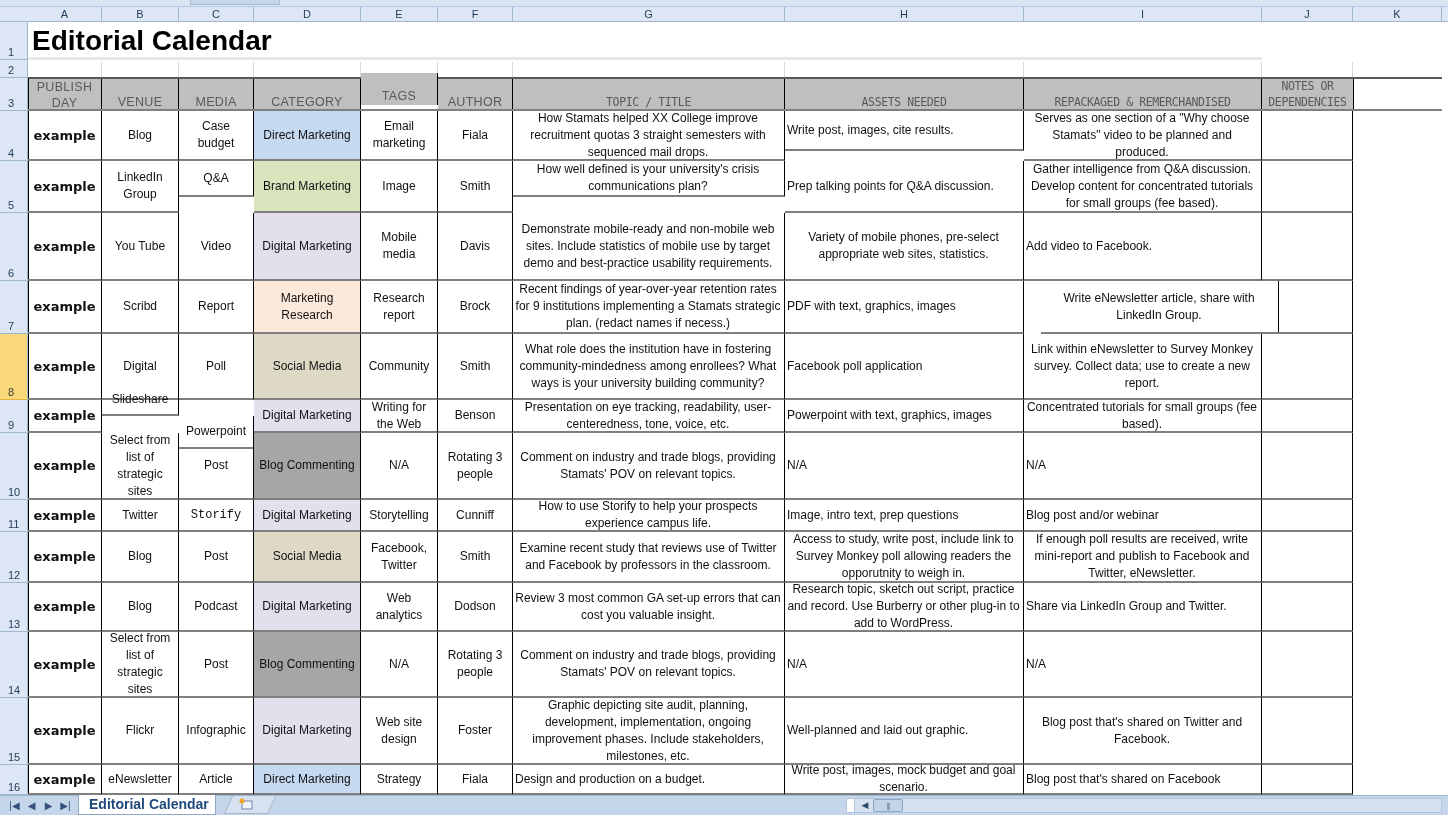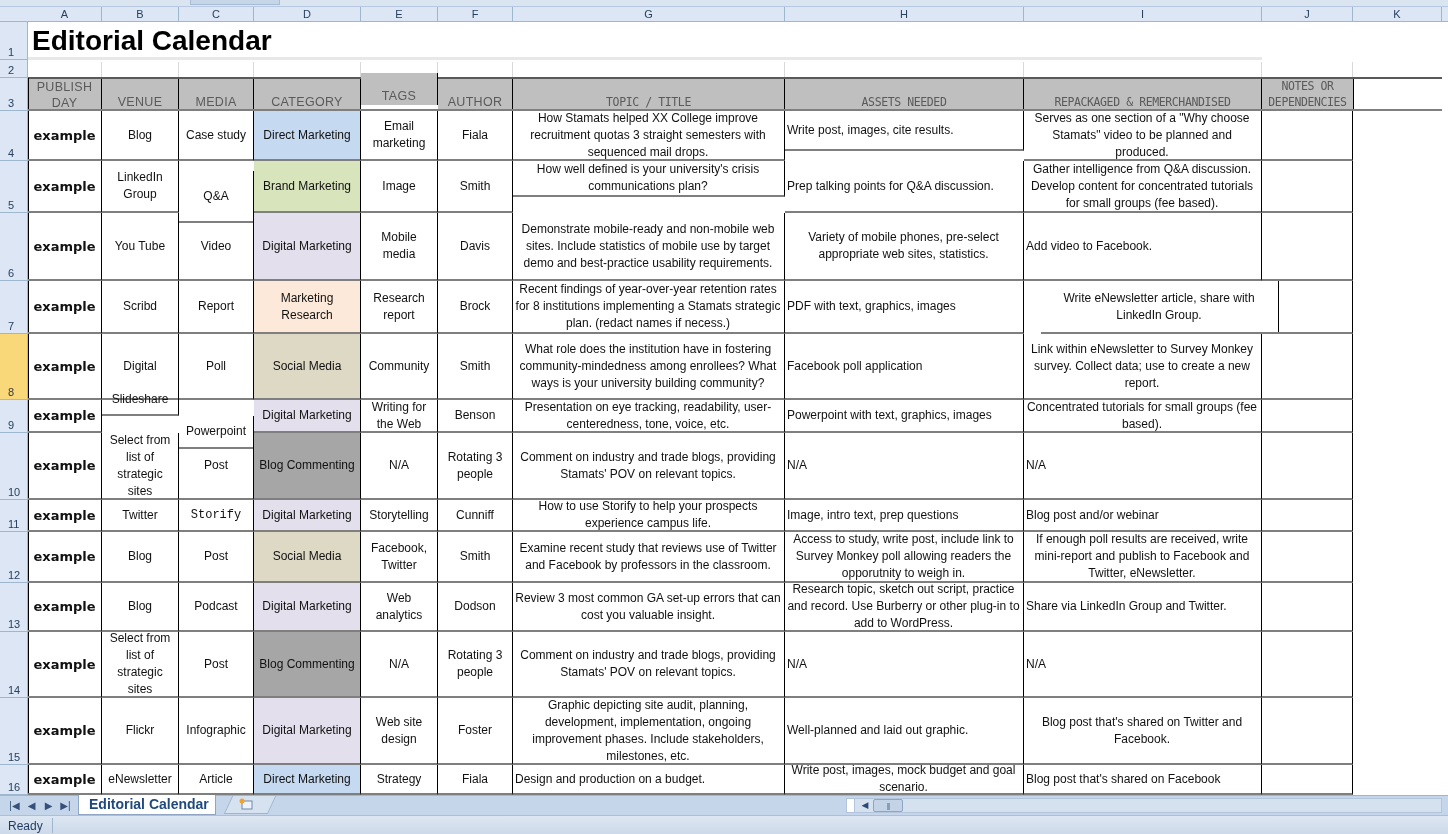"Case study" div.datacell { text: study -> budget }
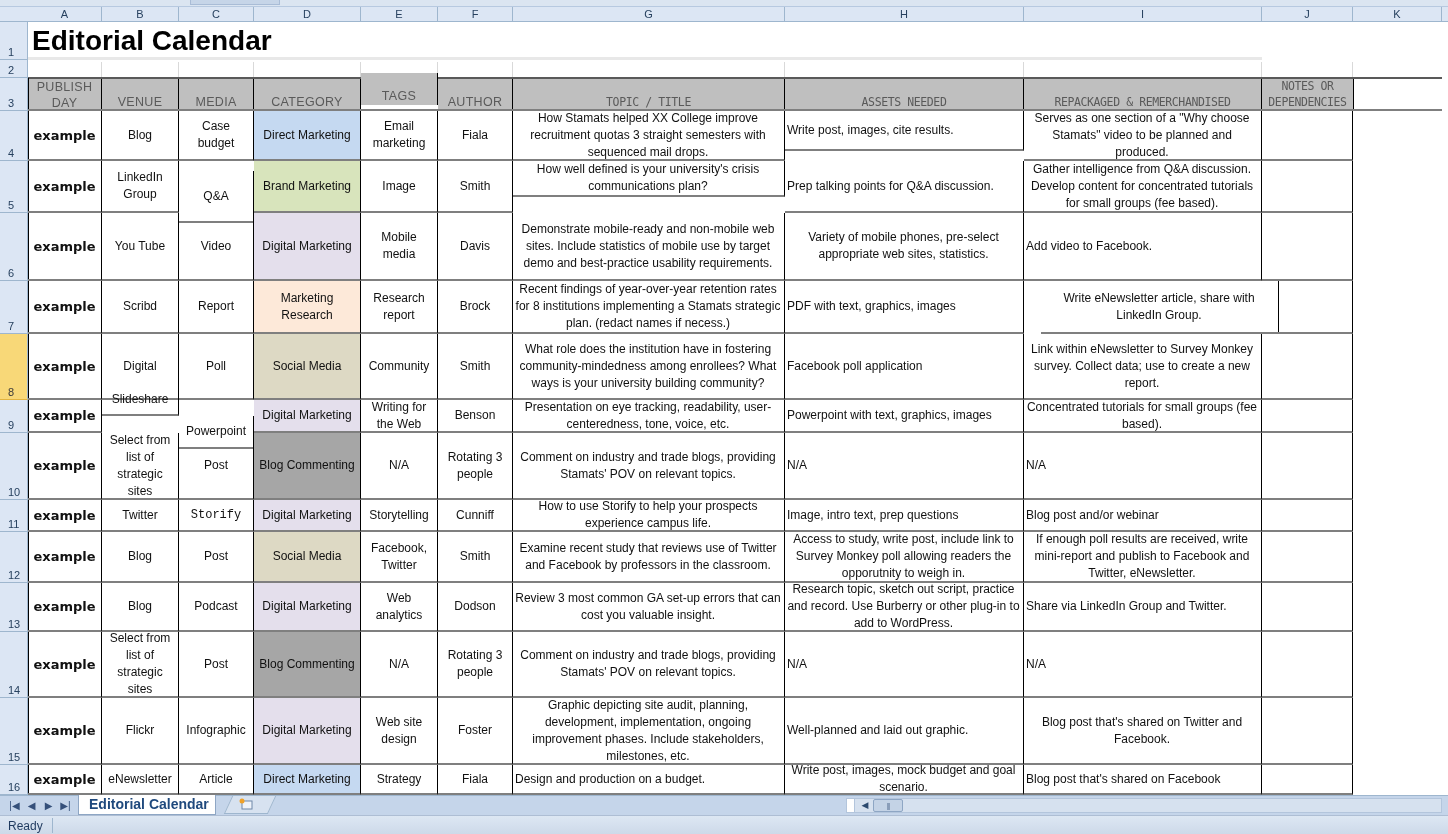"Q&A" div.datacell { height: 52px -> 36px; margin-top: 10px -> none }
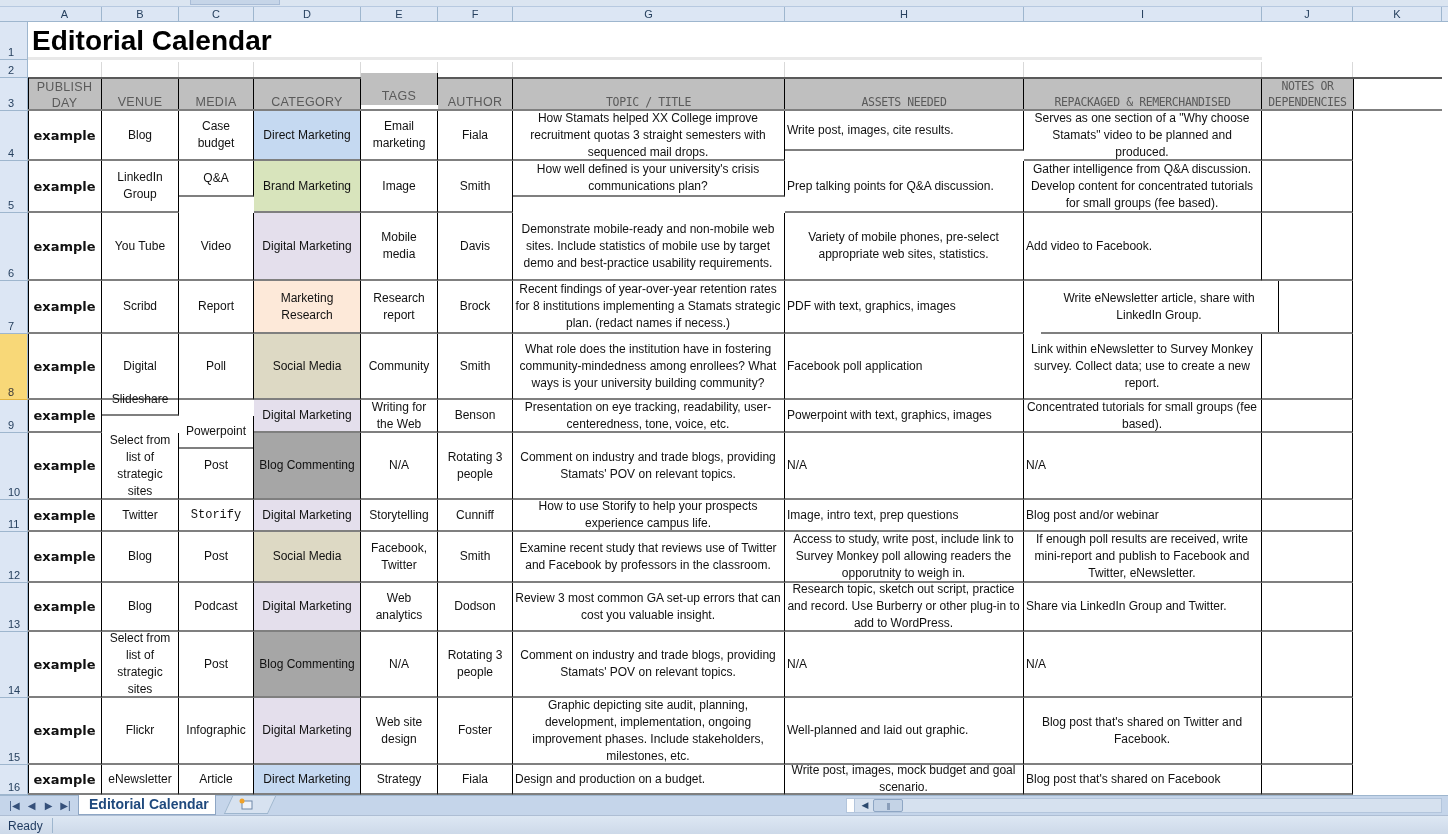"Recent findings of year-over-year" div.datacell { text: 8 -> 9 }
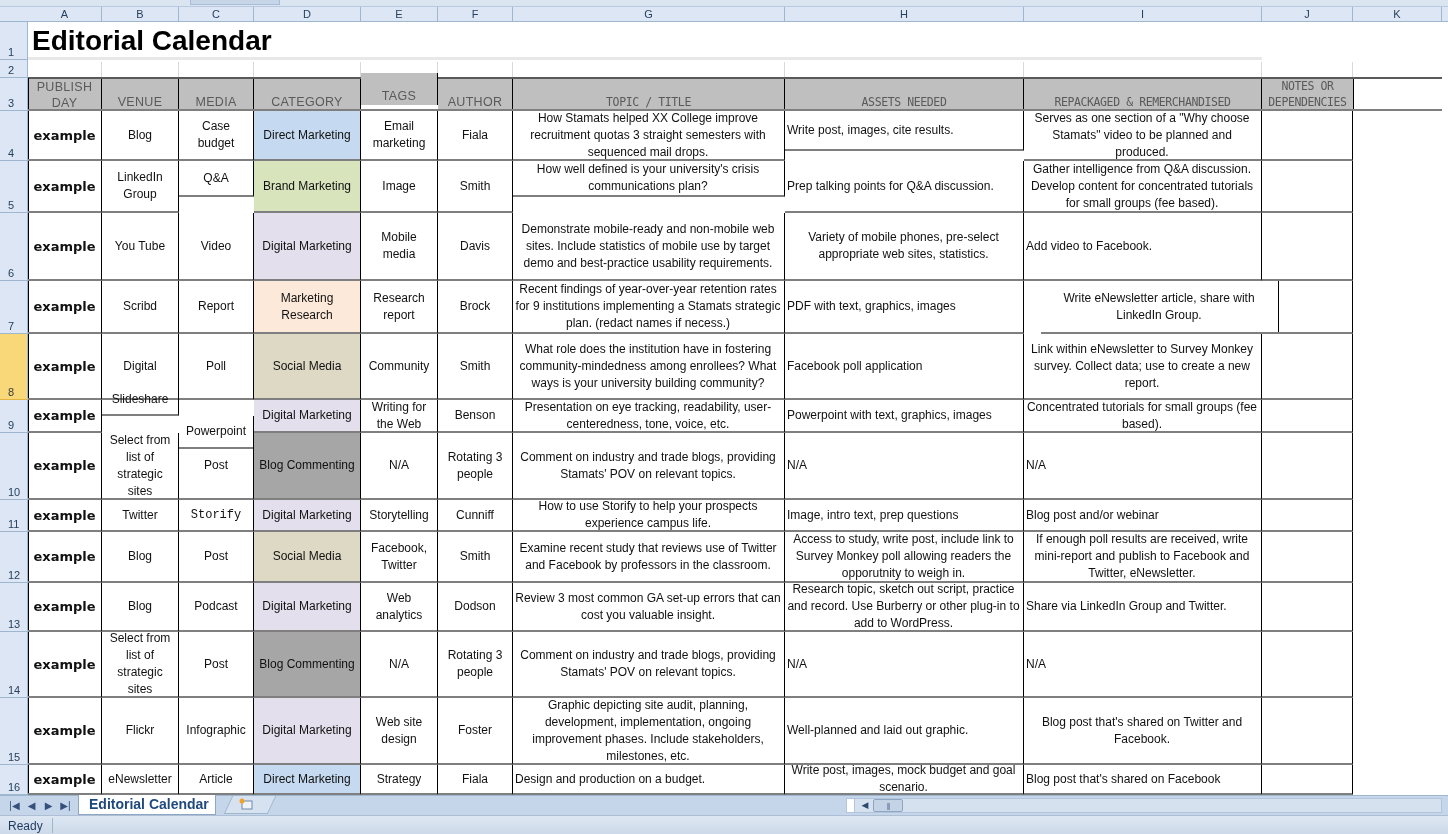"Ready" div.statusbar { html: <div> <span>Ready</span> <span></span> </div> -> none }
